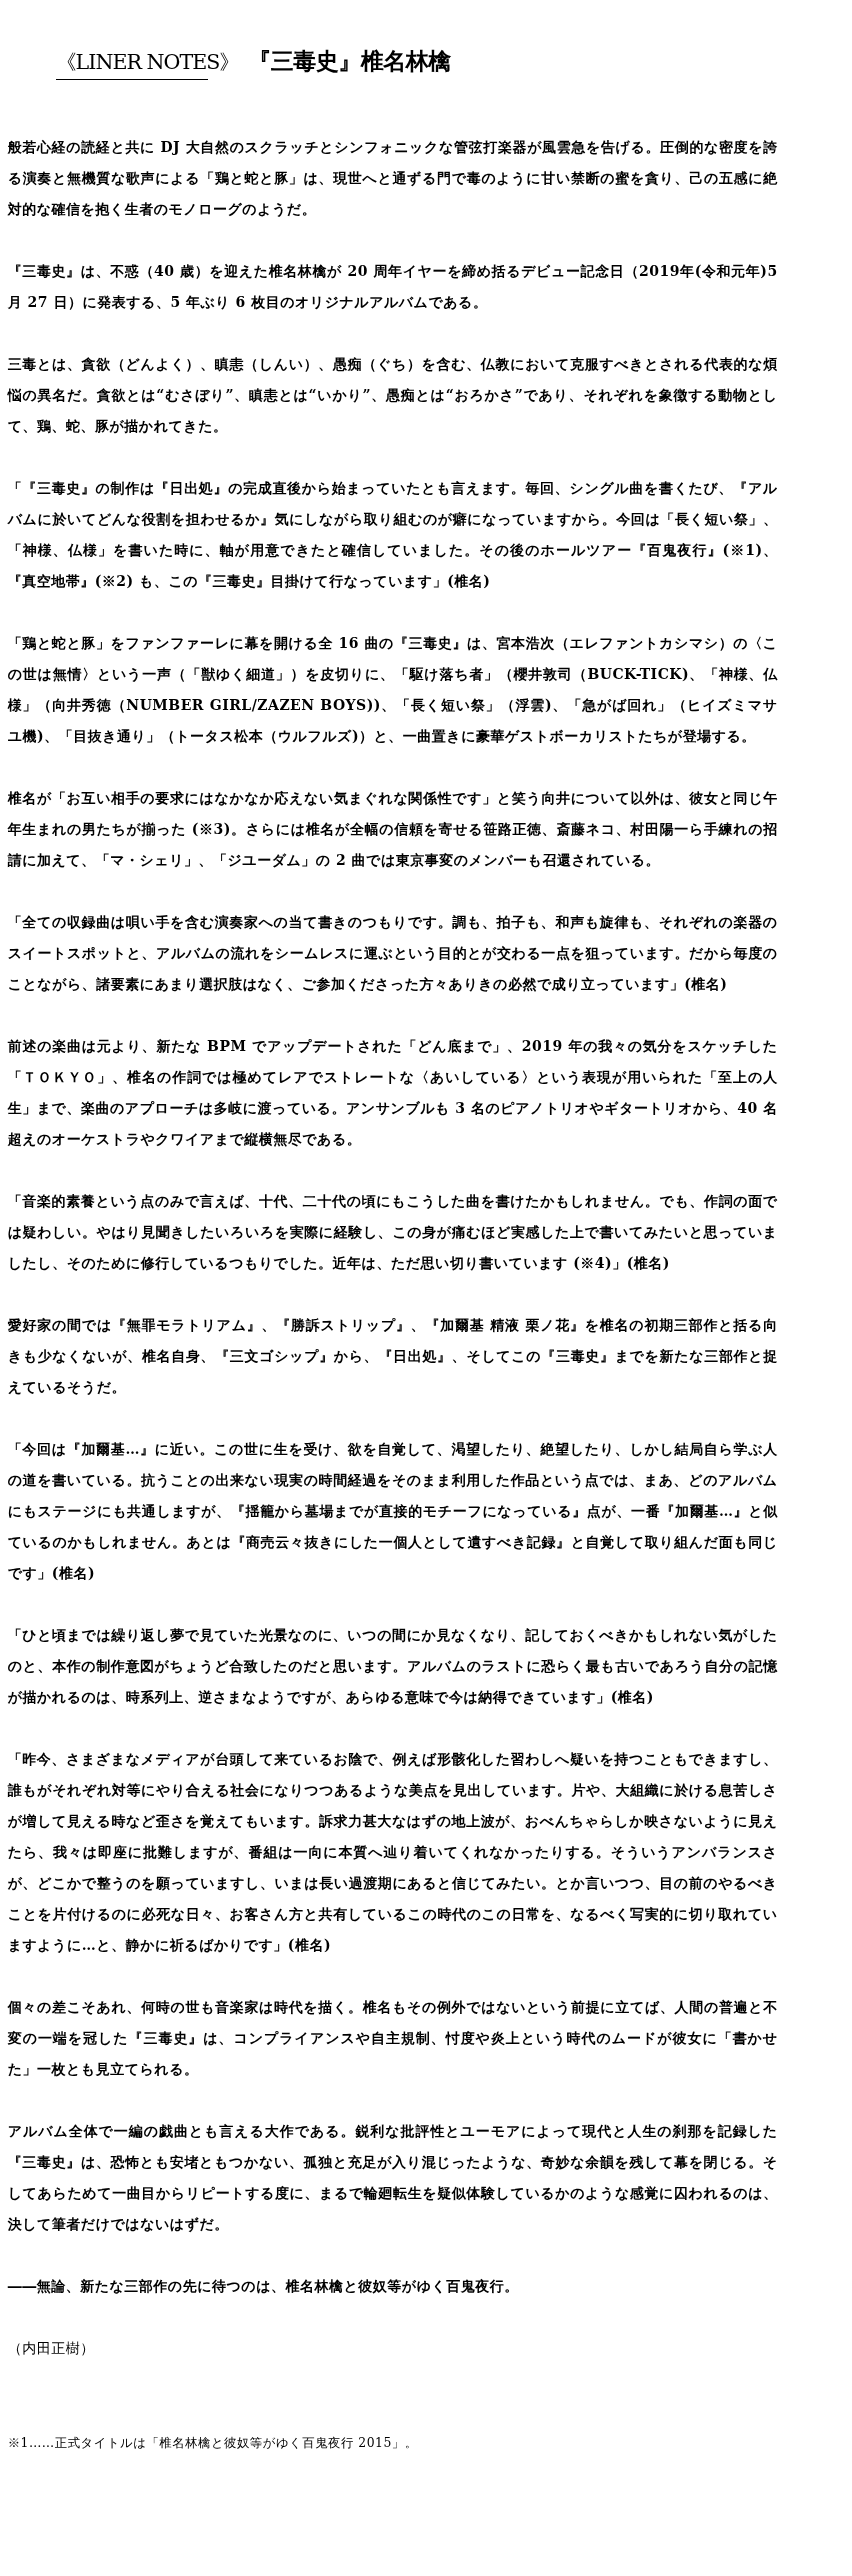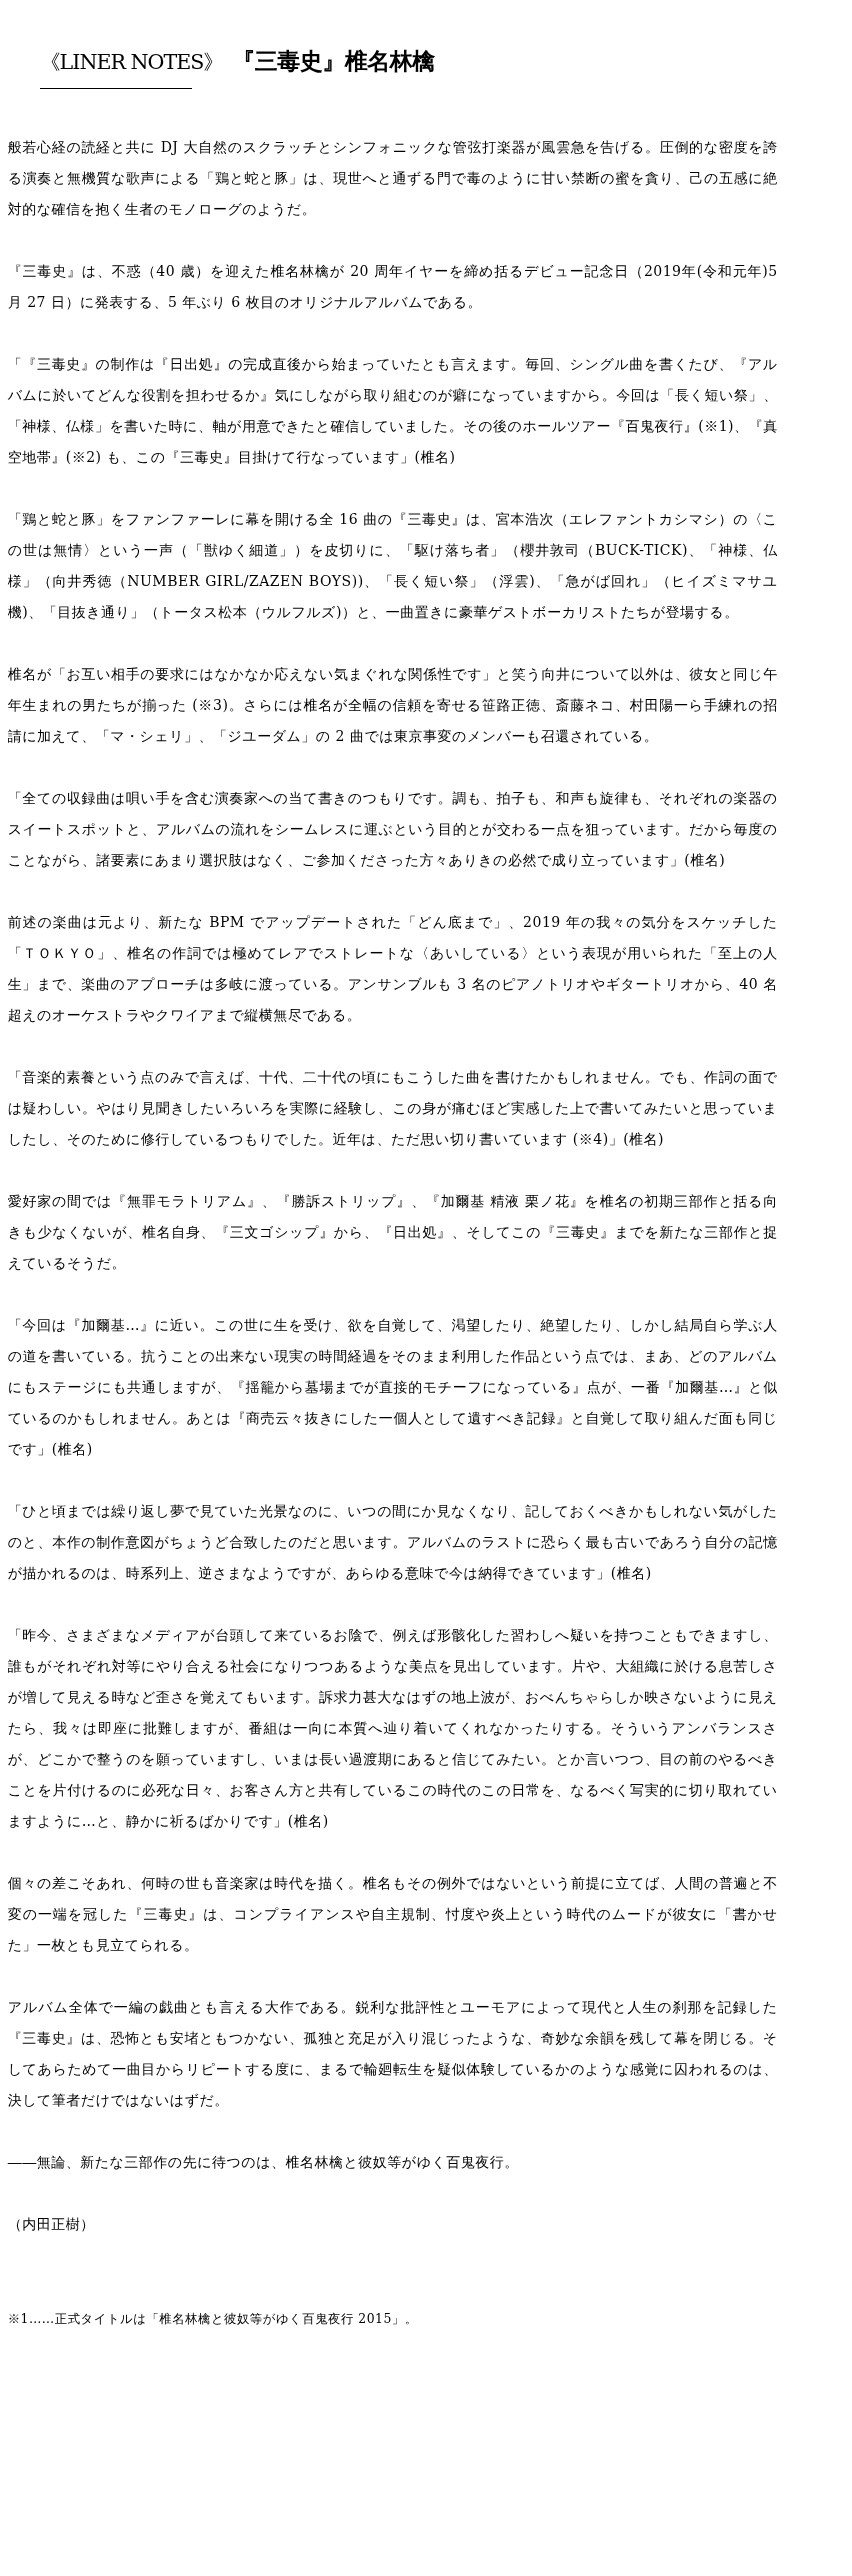"《LINER NOTES》 『三毒史』椎名林檎" .title { left: 40px -> 56px; padding-bottom: 10px -> 1px }
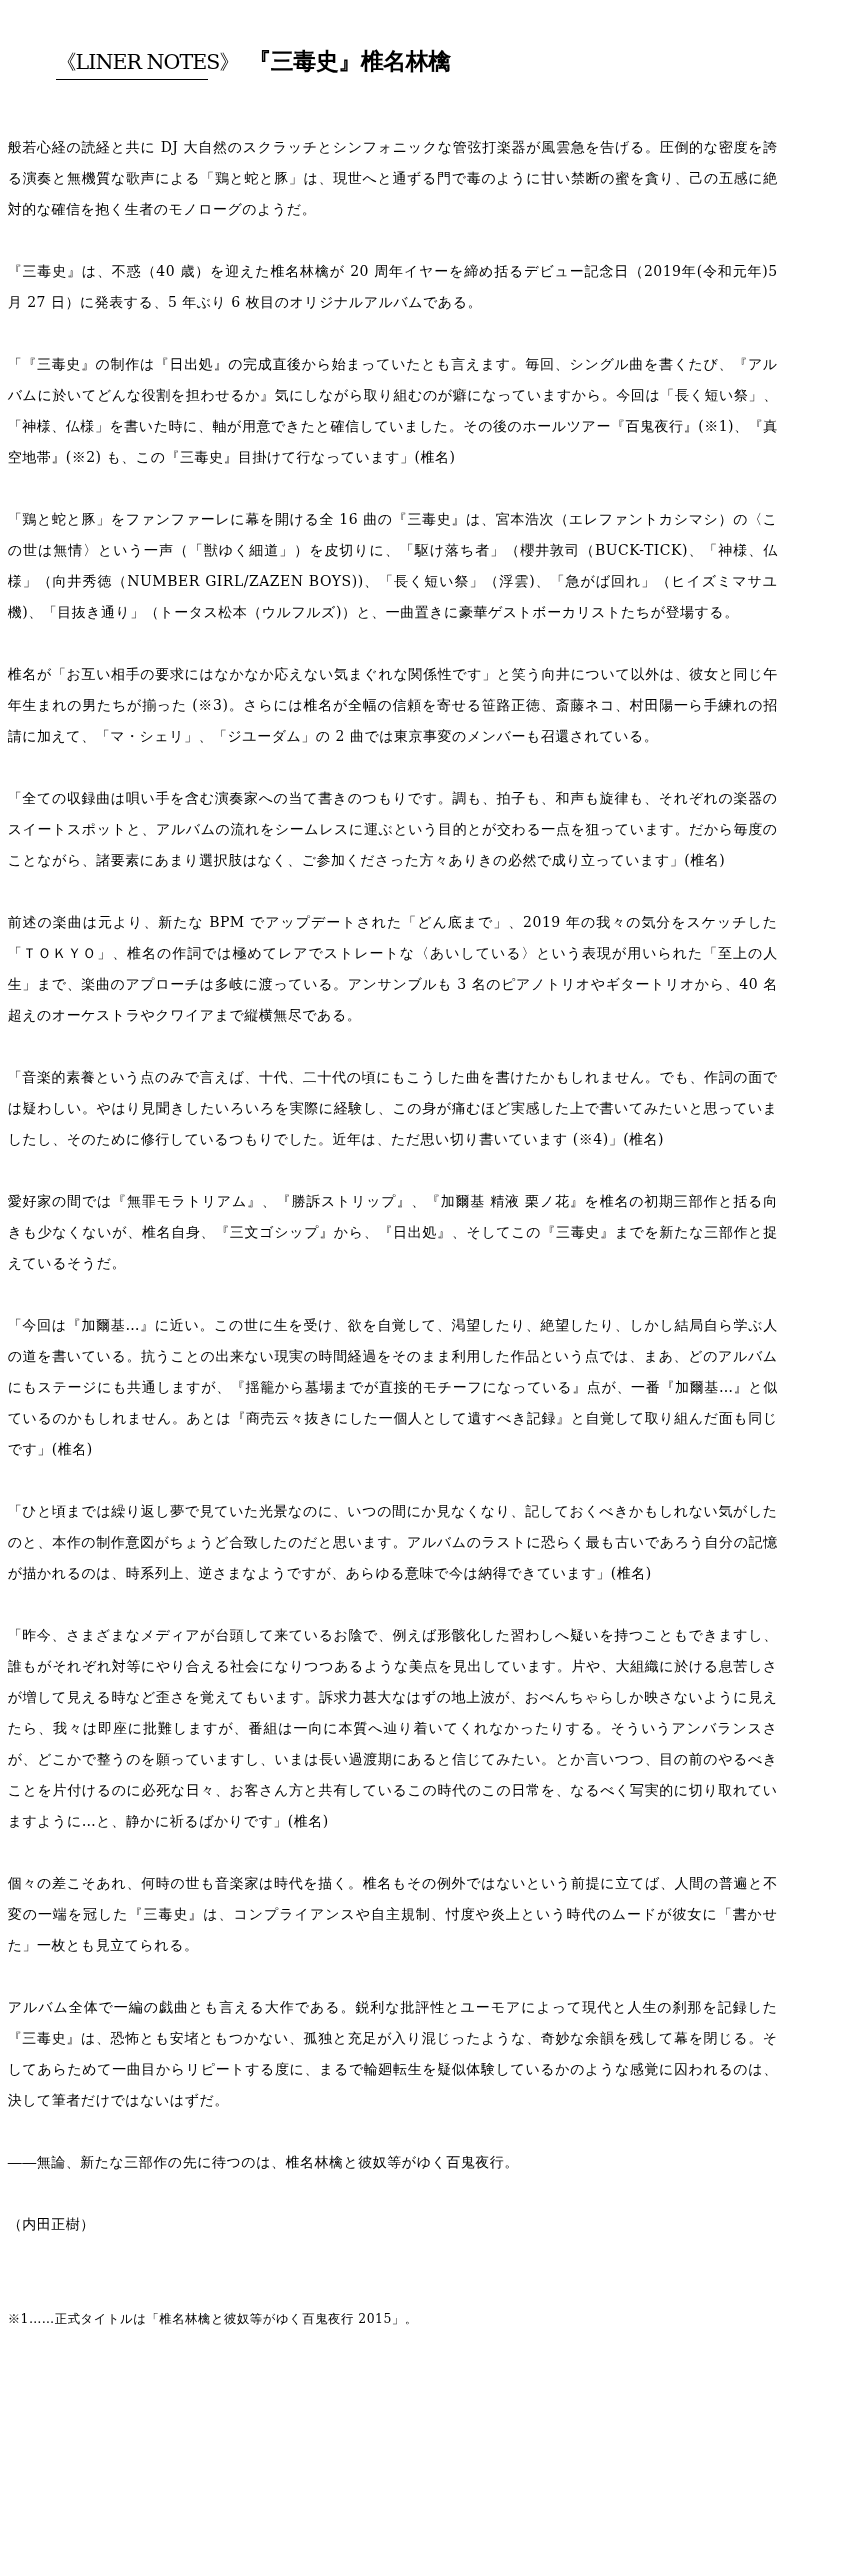"般若心経の読経と共に DJ" .para { font-weight: none -> bold }
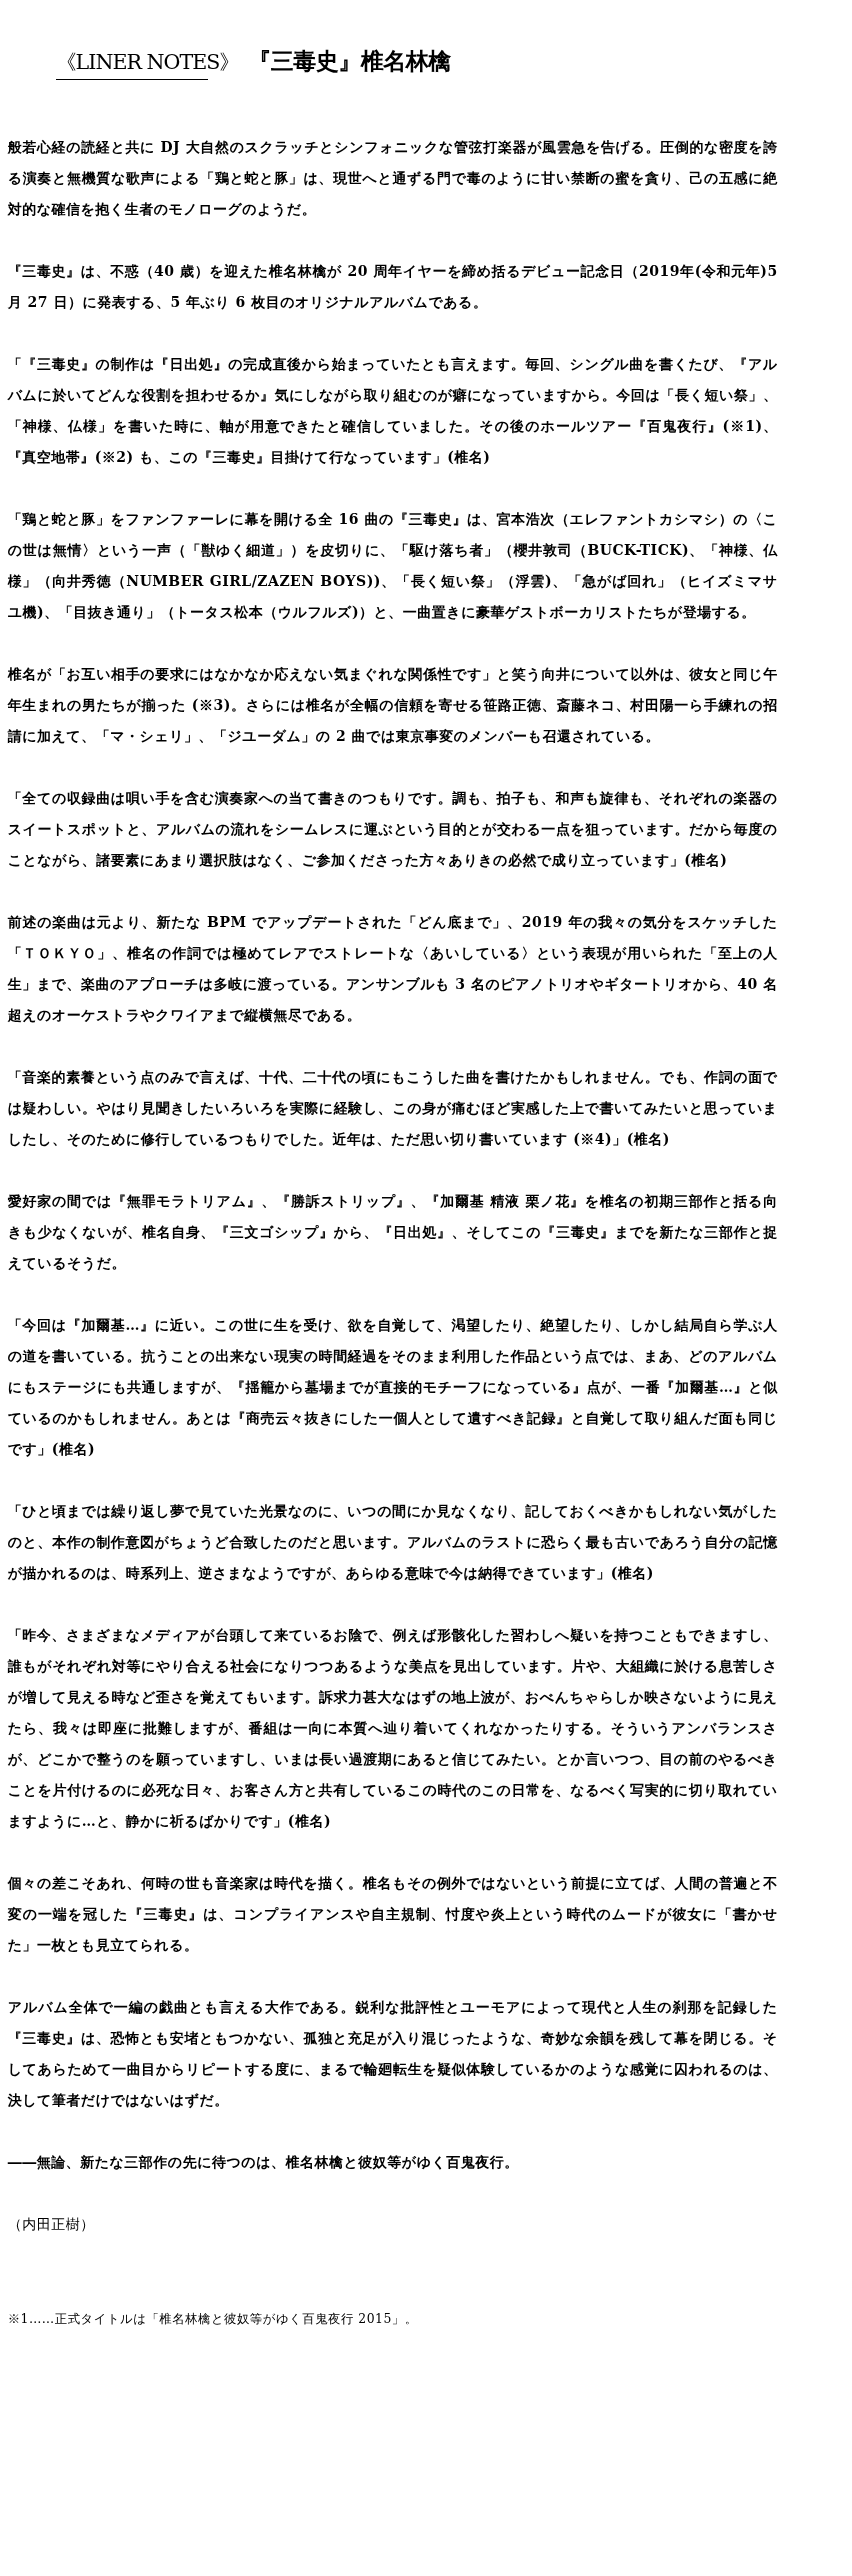"三毒とは、貪欲（どんよく）、瞋恚（しんい）、愚痴（ぐち）を含む、仏教において克服" p.para { html: none -> <p>三毒とは、貪欲（どんよく）、瞋恚（しんい）、愚痴（ぐち）を含む、仏教において克服すべきとされる代表的な煩悩の異名だ。貪欲とは“むさぼり”、瞋恚とは“いかり”、愚痴とは“おろかさ”であり、それぞれを象徴する動物として、鶏、蛇、豚が描かれてきた。</p> }
